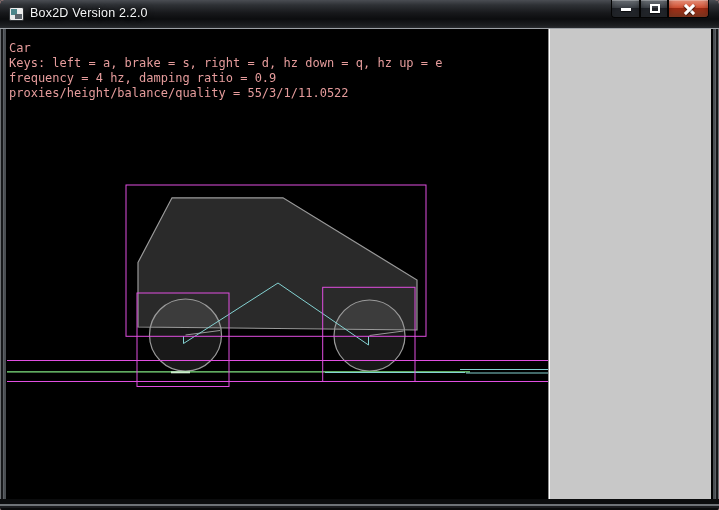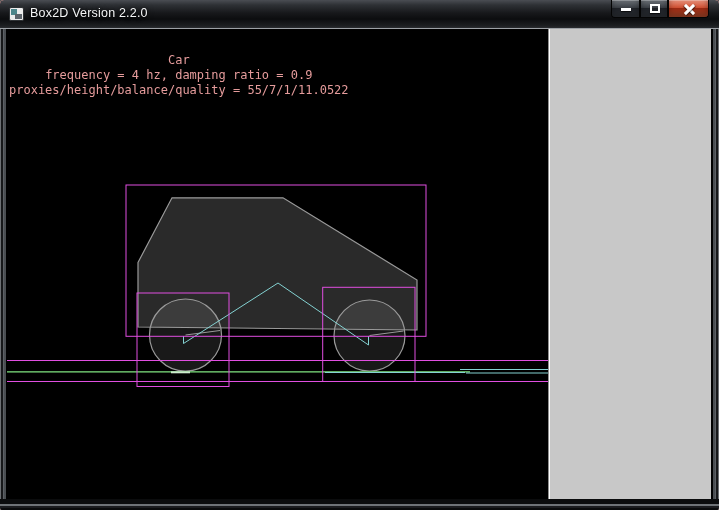"Car" #hud { text-align: center -> none; top: 24px -> 12px }
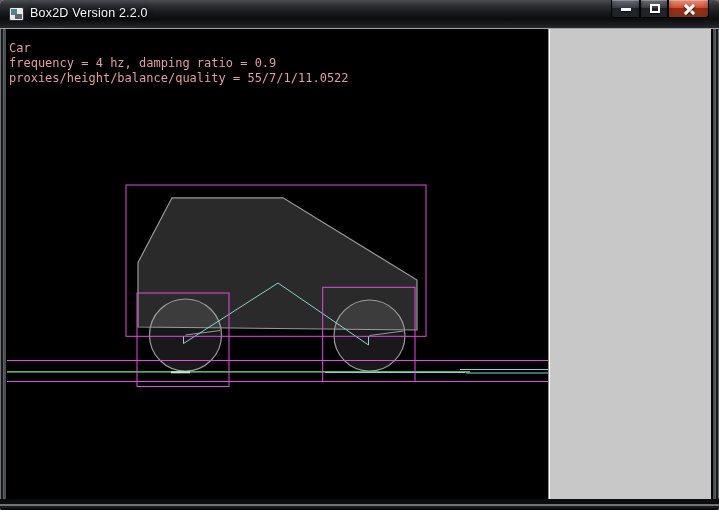"Keys: left = a, brake" div.hud-line { html: none -> <div>Keys: left = a, brake = s, right = d, hz down = q, hz up = e</div> }
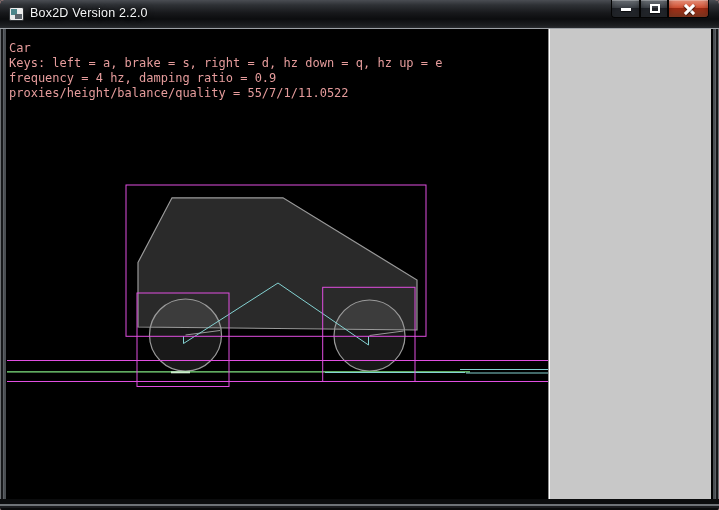"proxies/height/balance/quality =" div.hud-line { text: 55/7/1/11.0522 -> 55/3/1/11.0522 }
